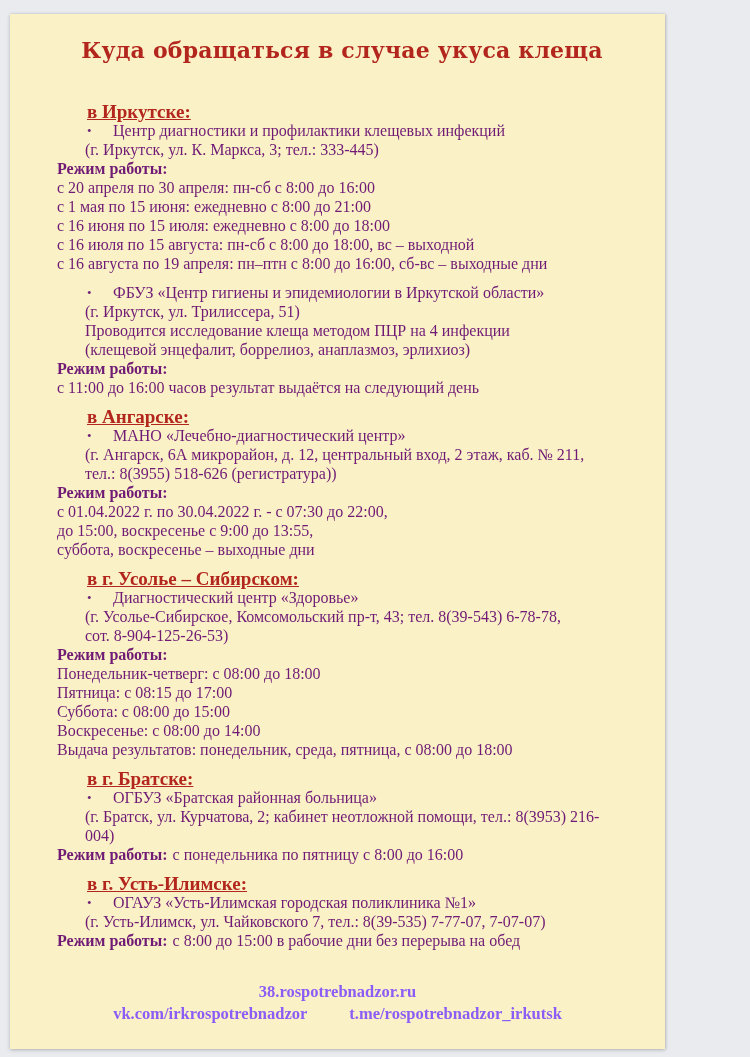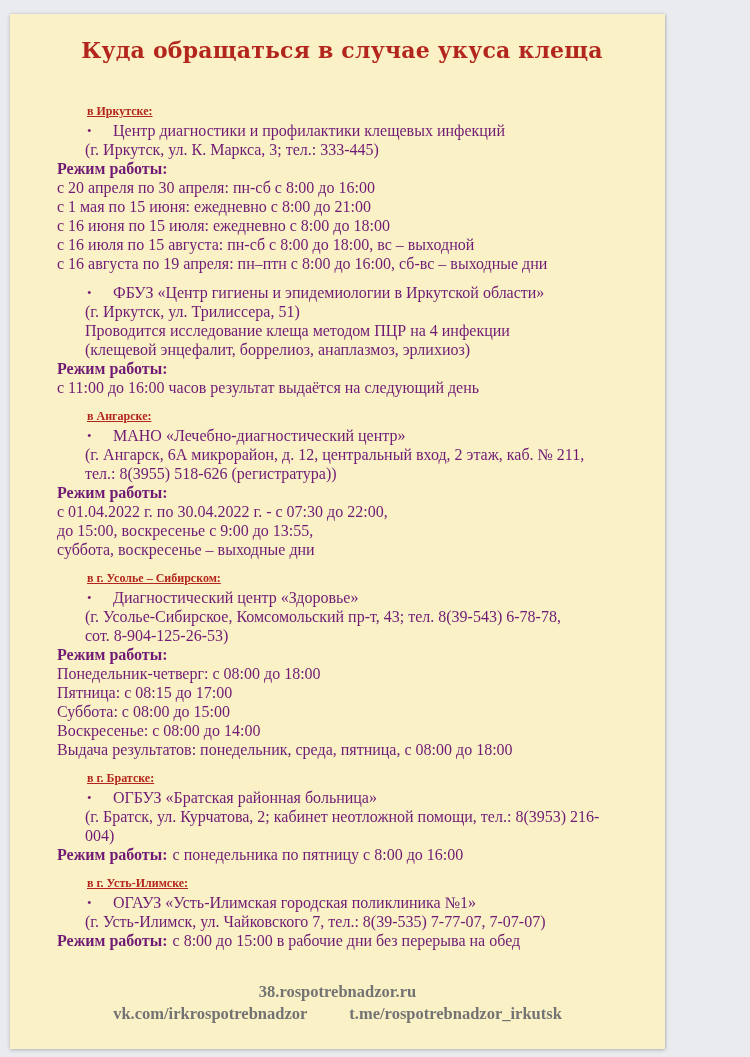"в Иркутске:" .heading { font-size: 12px -> 19px }
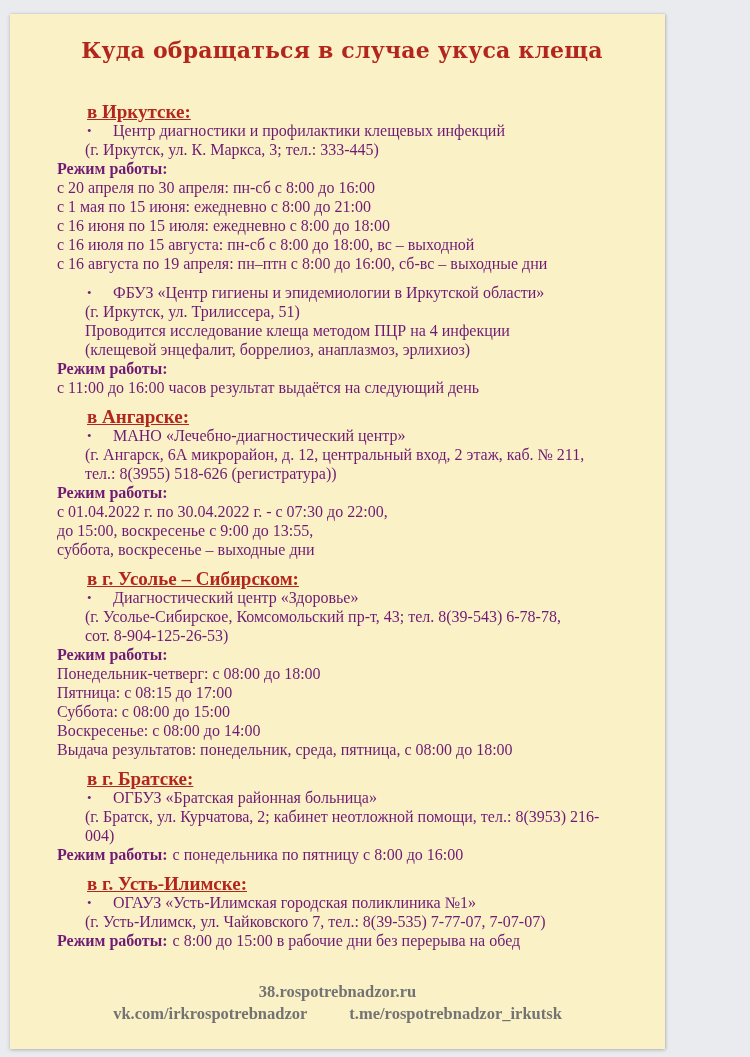"38.rospotrebnadzor.ru" .doc-footer a { color: #737373 -> #8b5cf6 }
